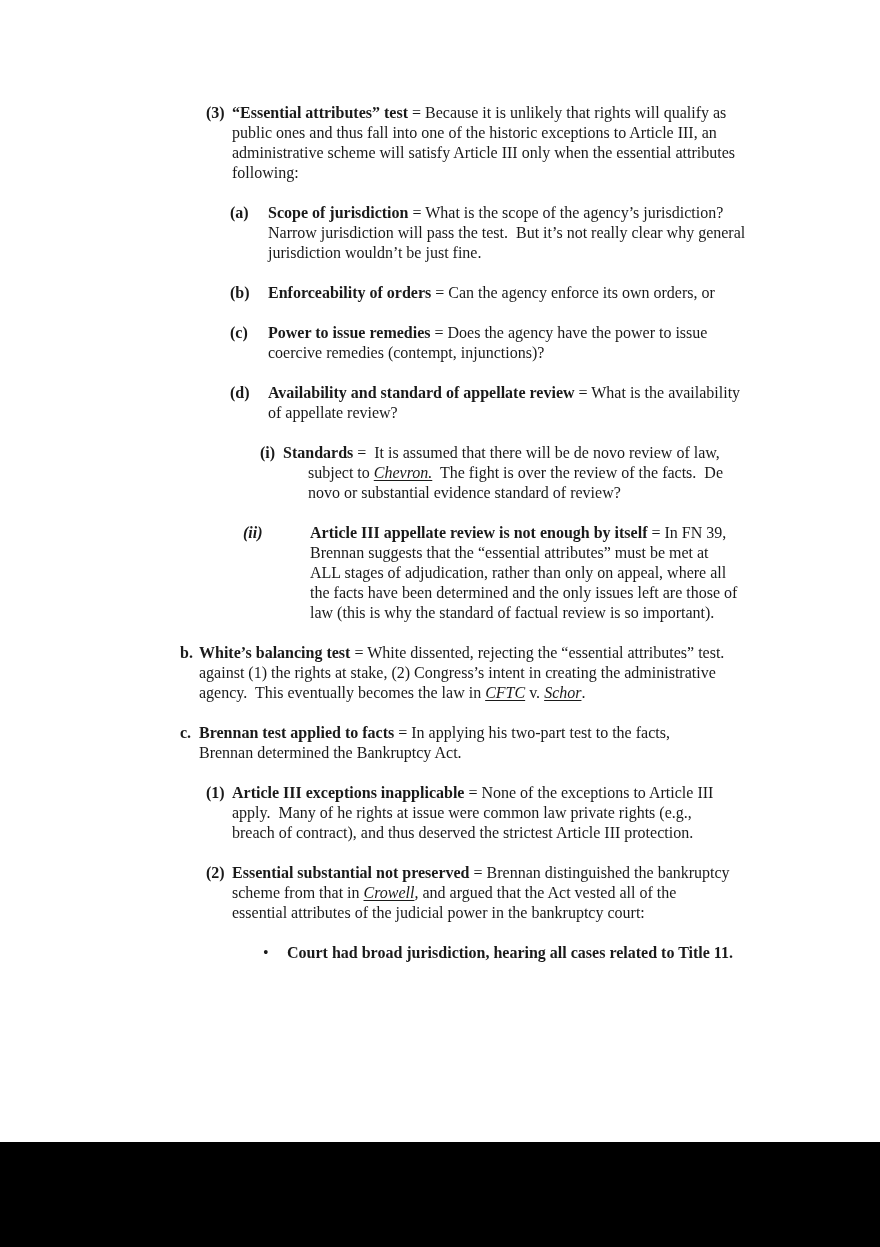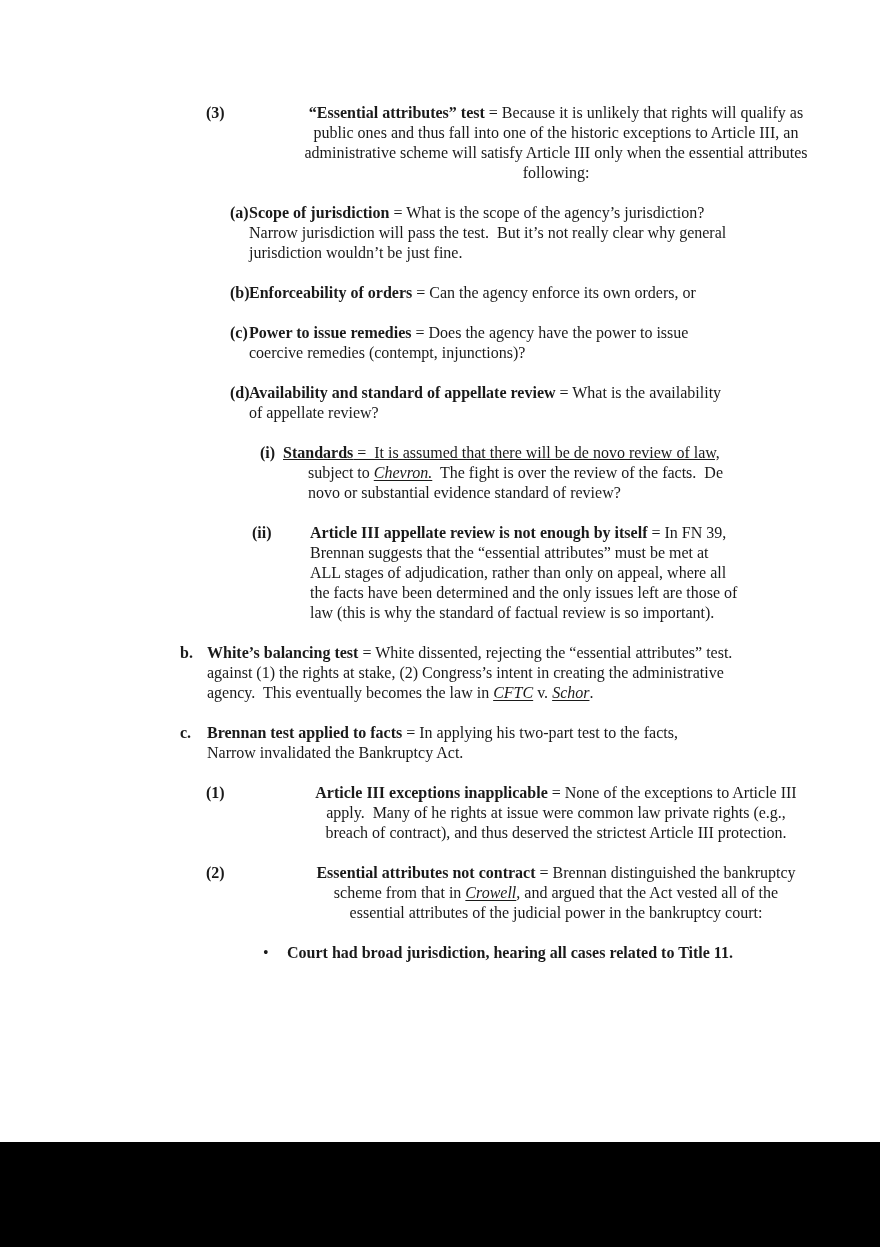"“Essential attributes” test = Because" .l1 .lines { text-align: center -> none }
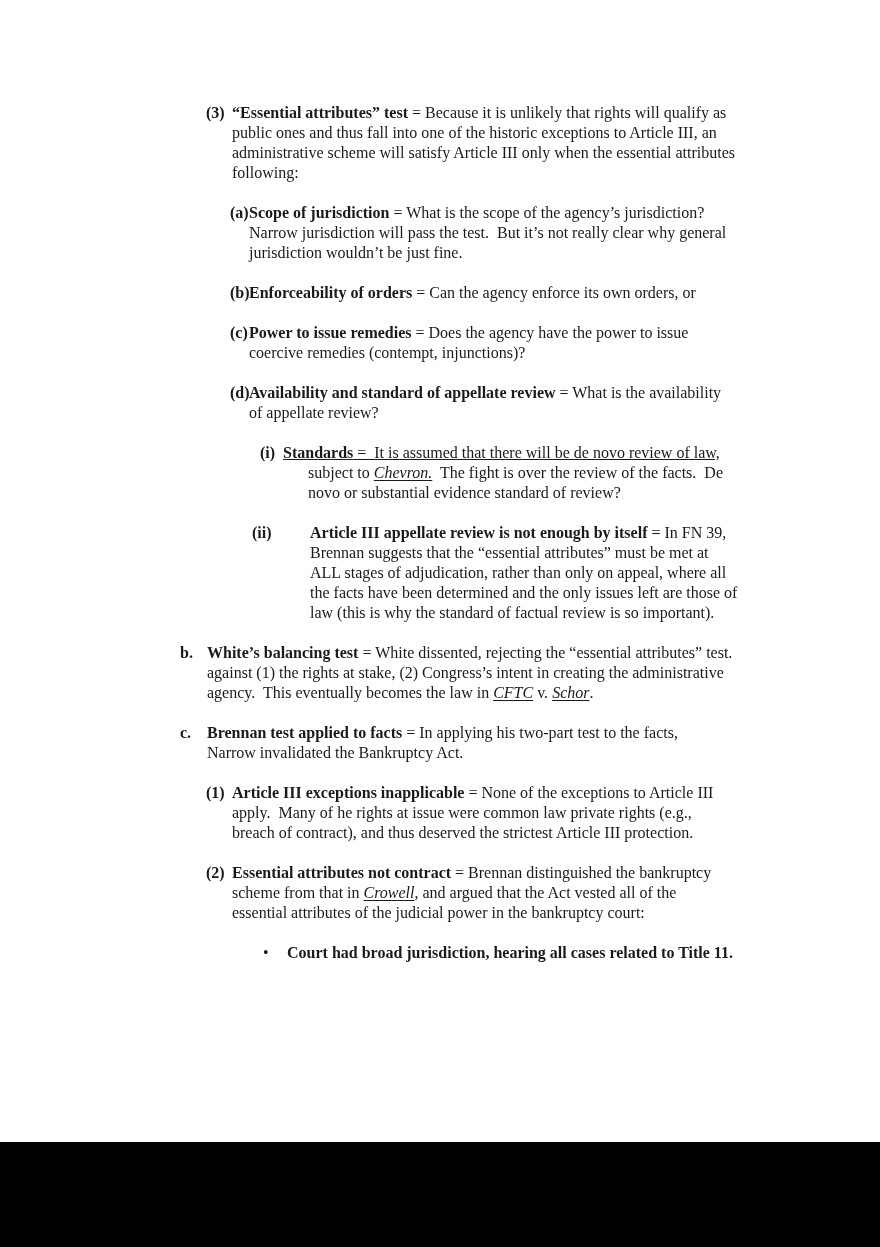"Scope of jurisdiction = What" .l2 .lines { margin-left: 69px -> 88px }
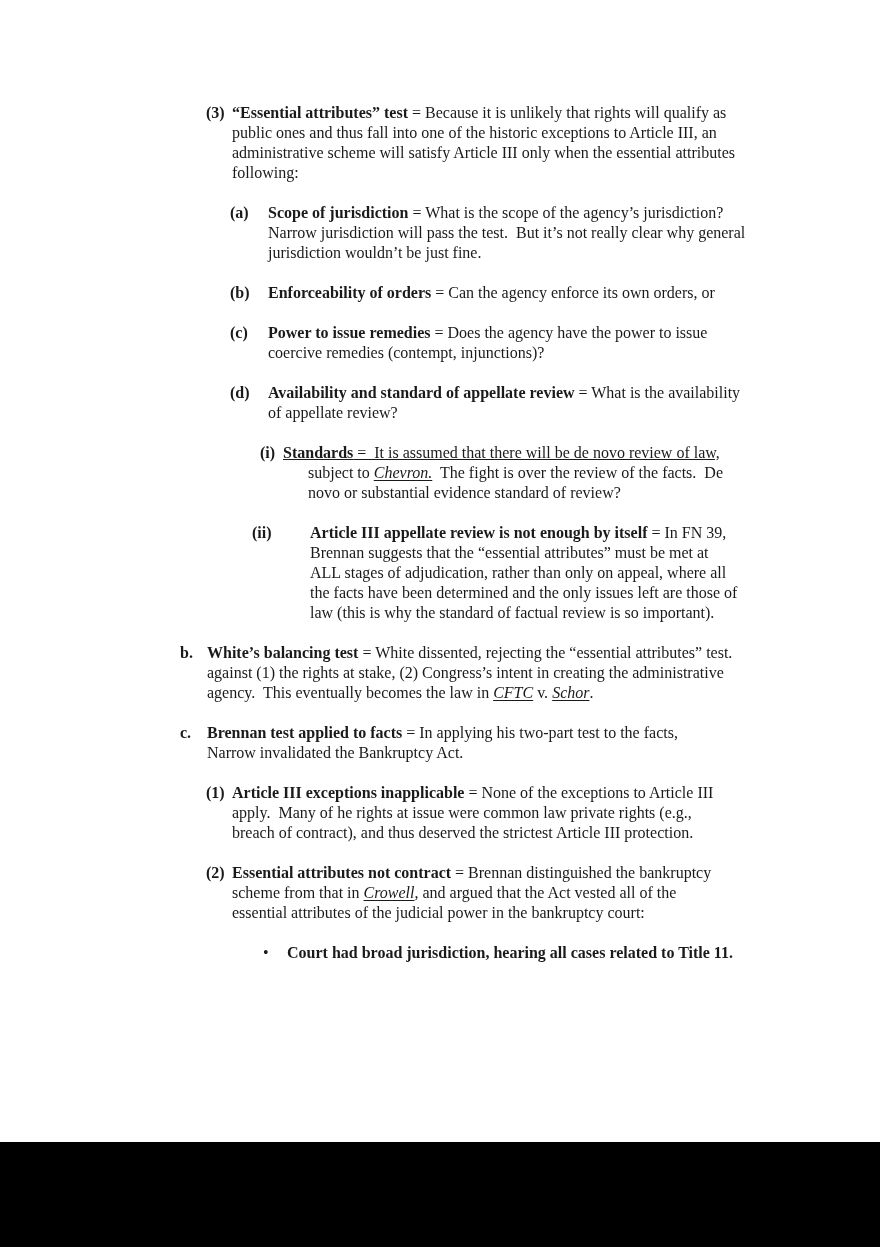"Standards = It is assumed" .l3 .line:first-child { text-decoration: underline -> none }
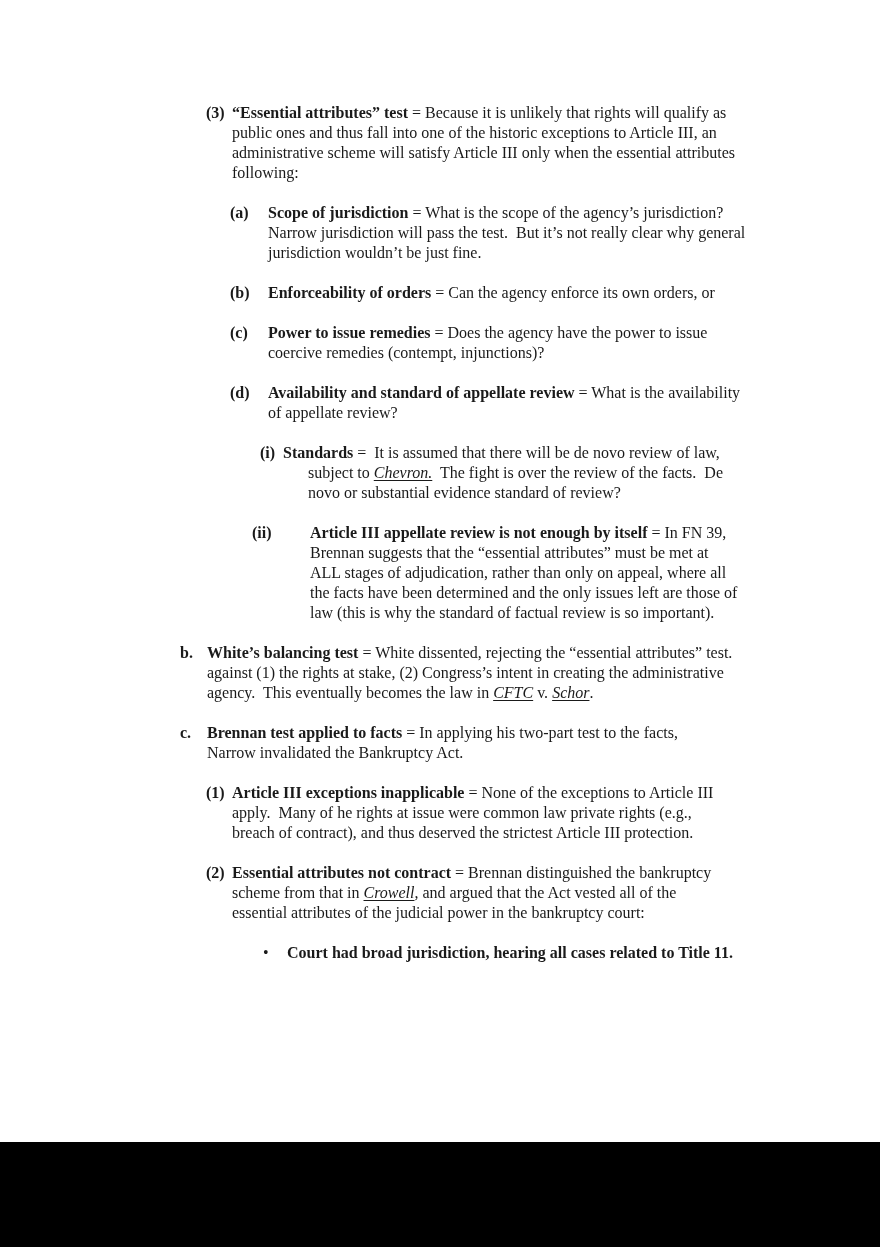"(ii)" .l3b .label { font-style: none -> italic; left: 72px -> 63px }
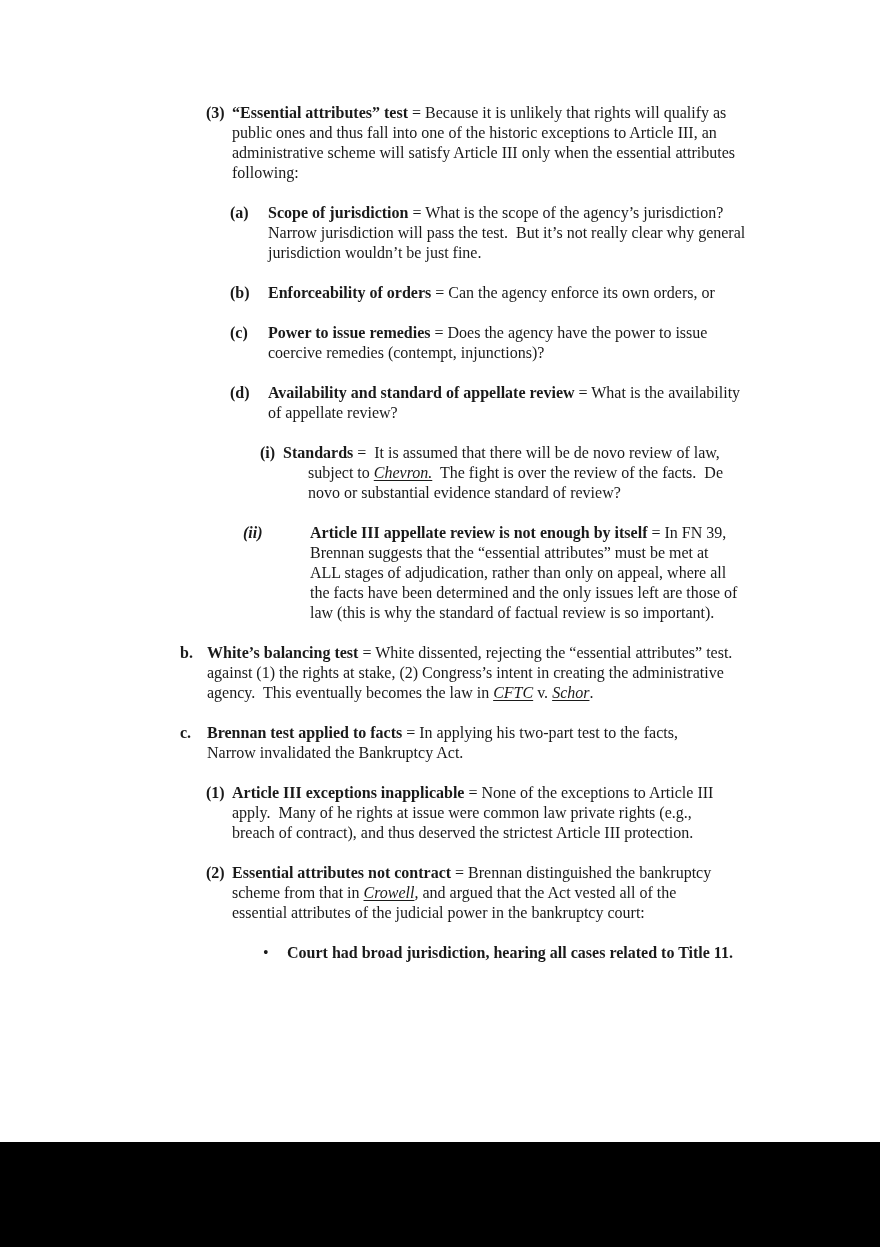"White’s balancing test = White" .lb .lines { margin-left: 27px -> 19px }
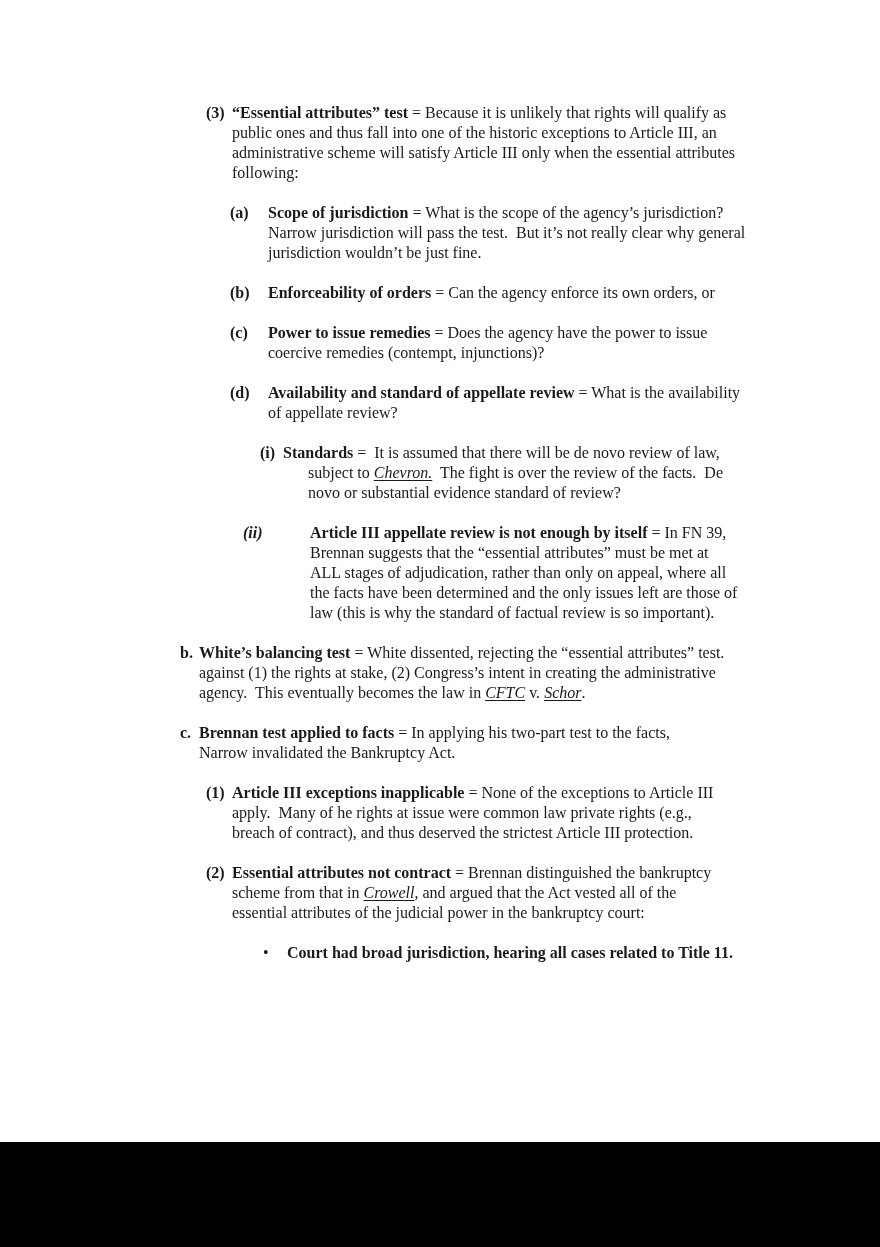"Narrow invalidated the Bankruptcy Act." div.line { text: Narrow invalidated -> Brennan determined }
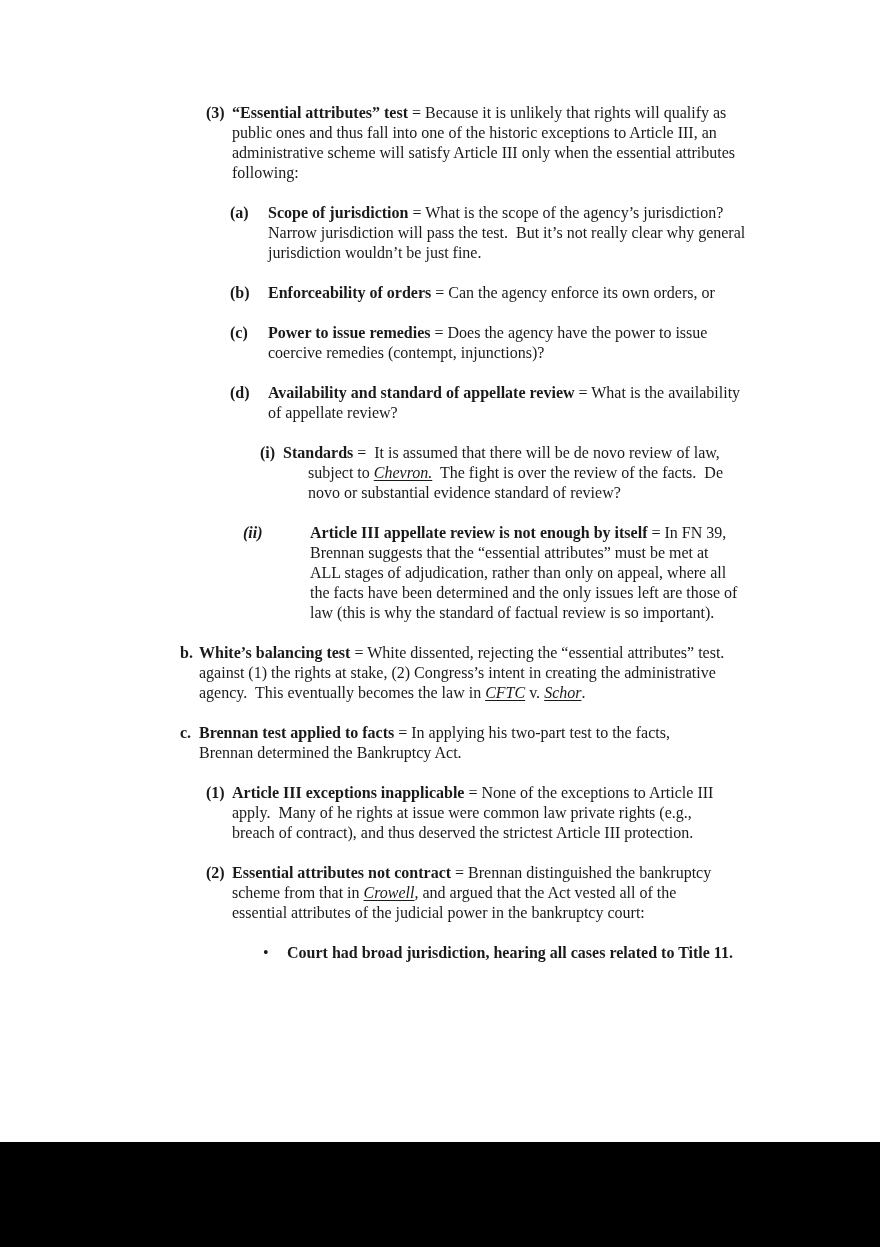"Essential attributes not contract" b { text: attributes not contract -> substantial not preserved }
